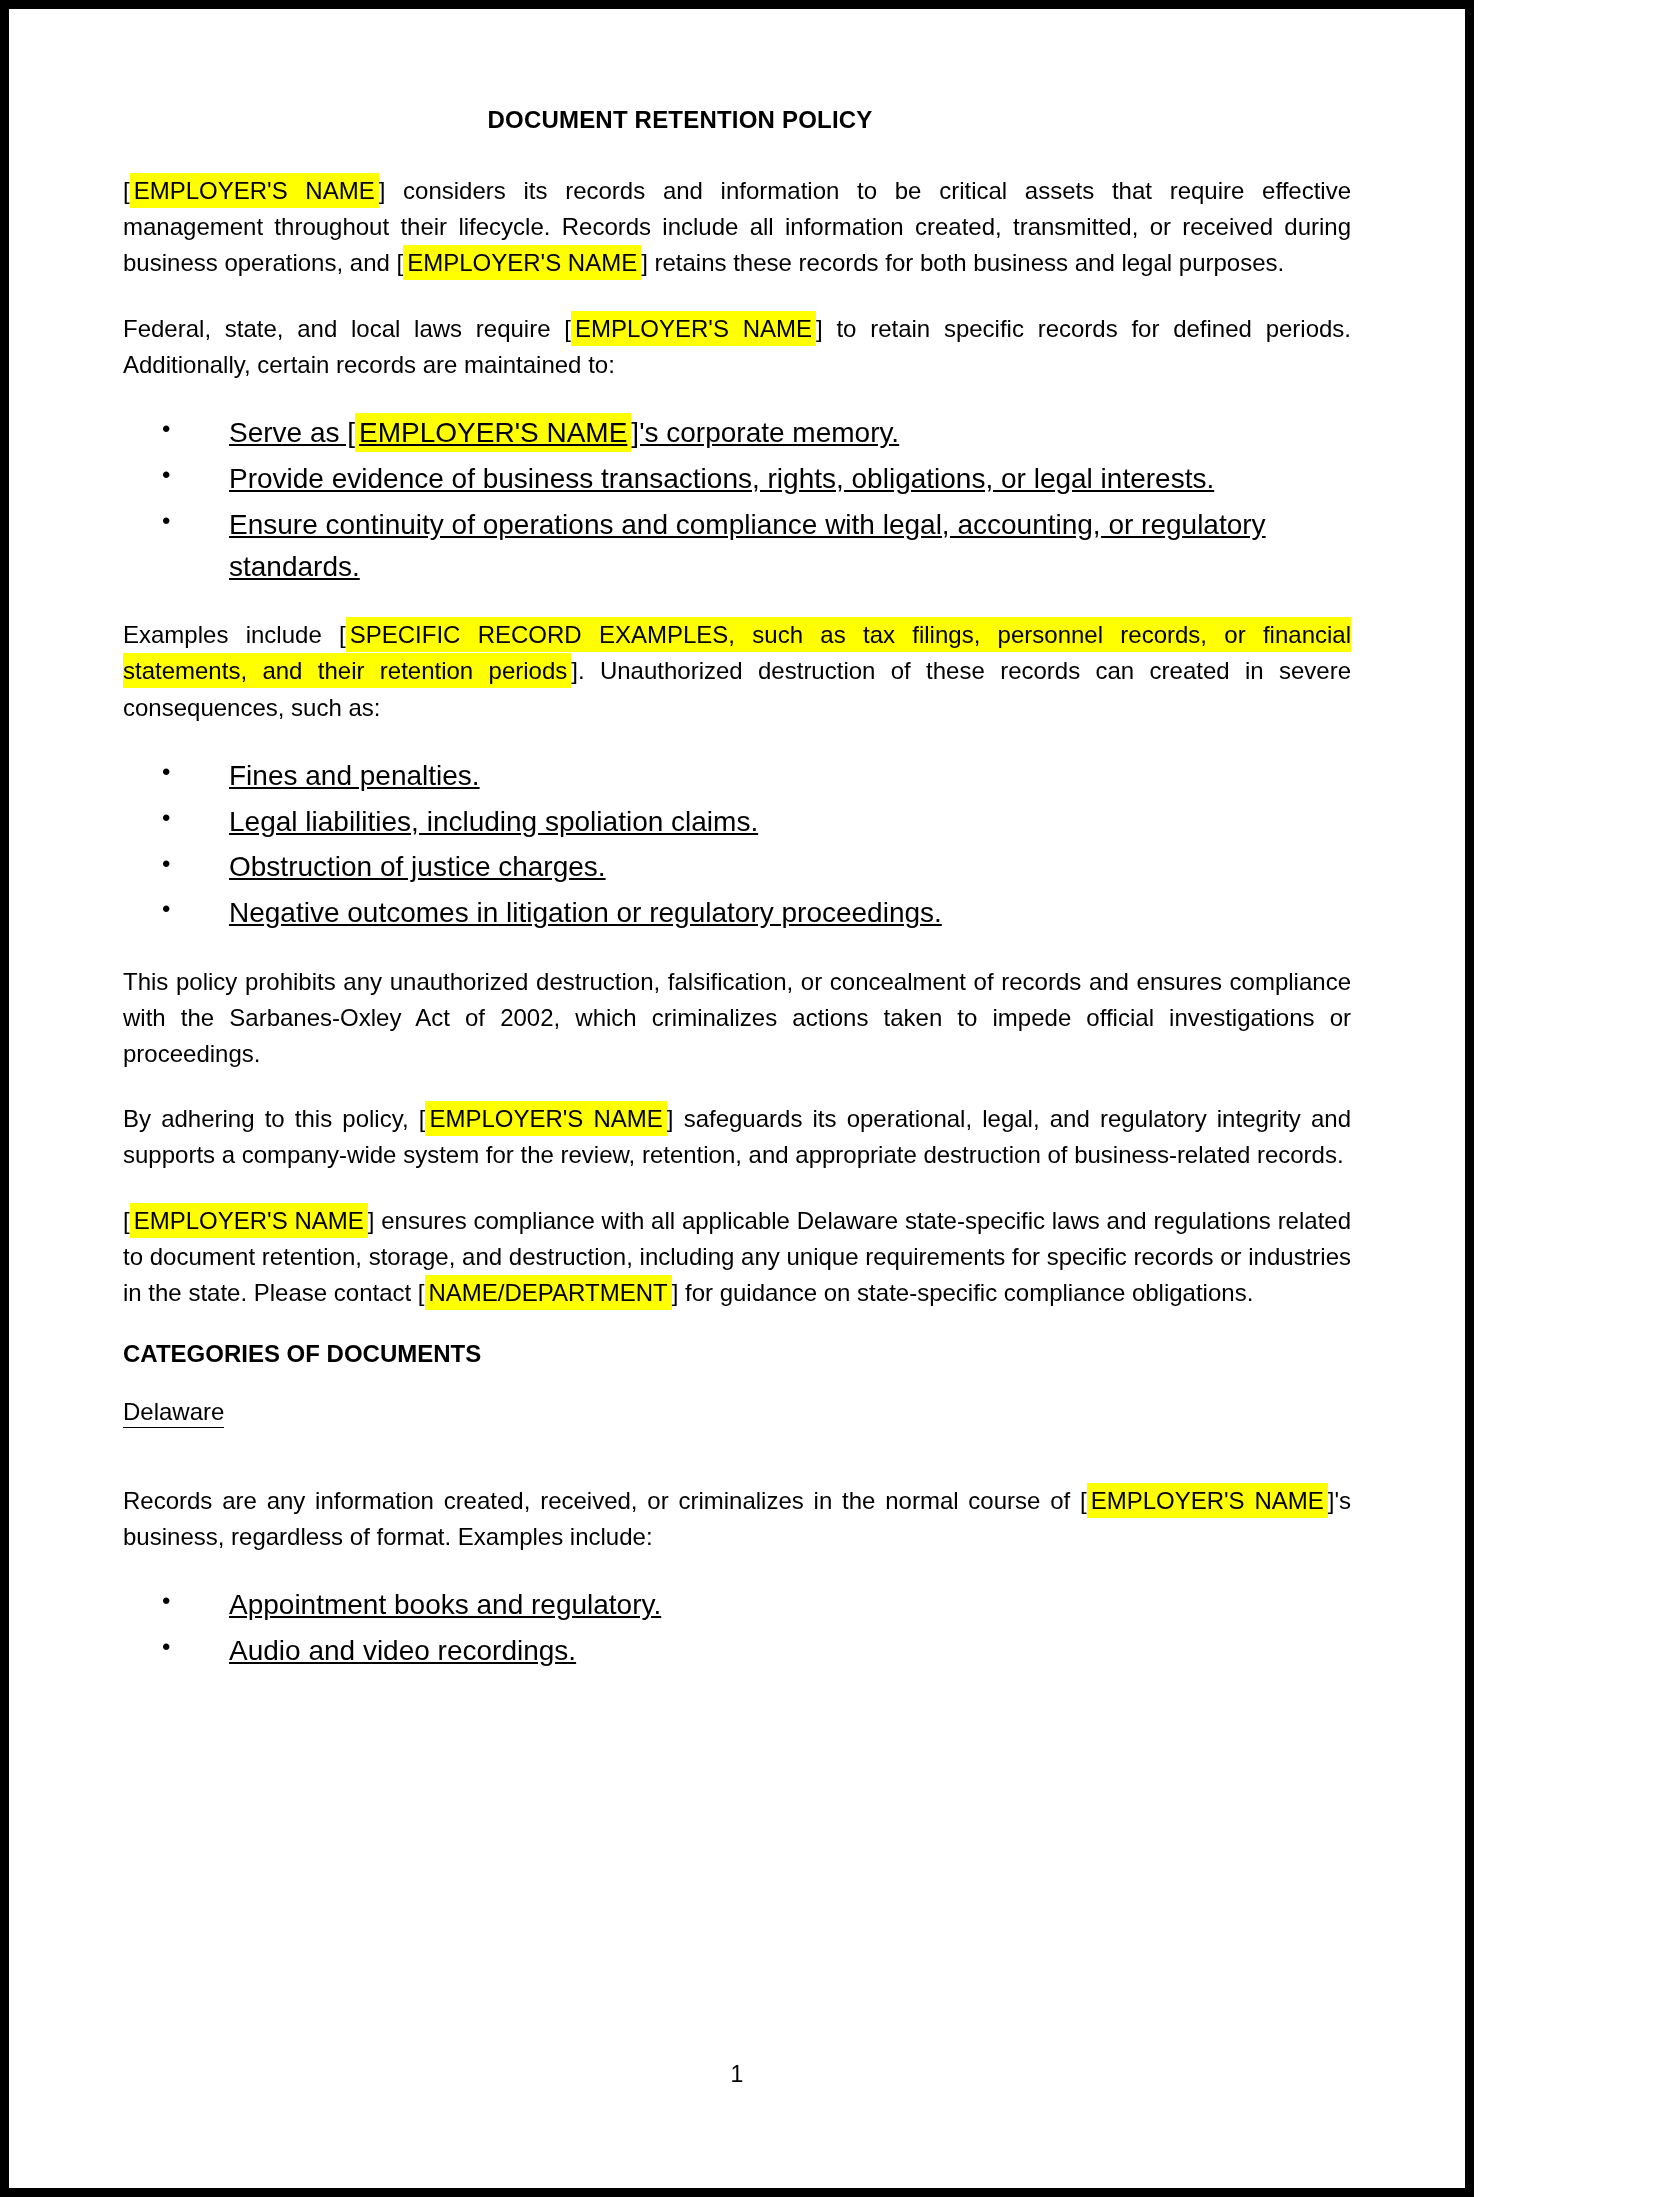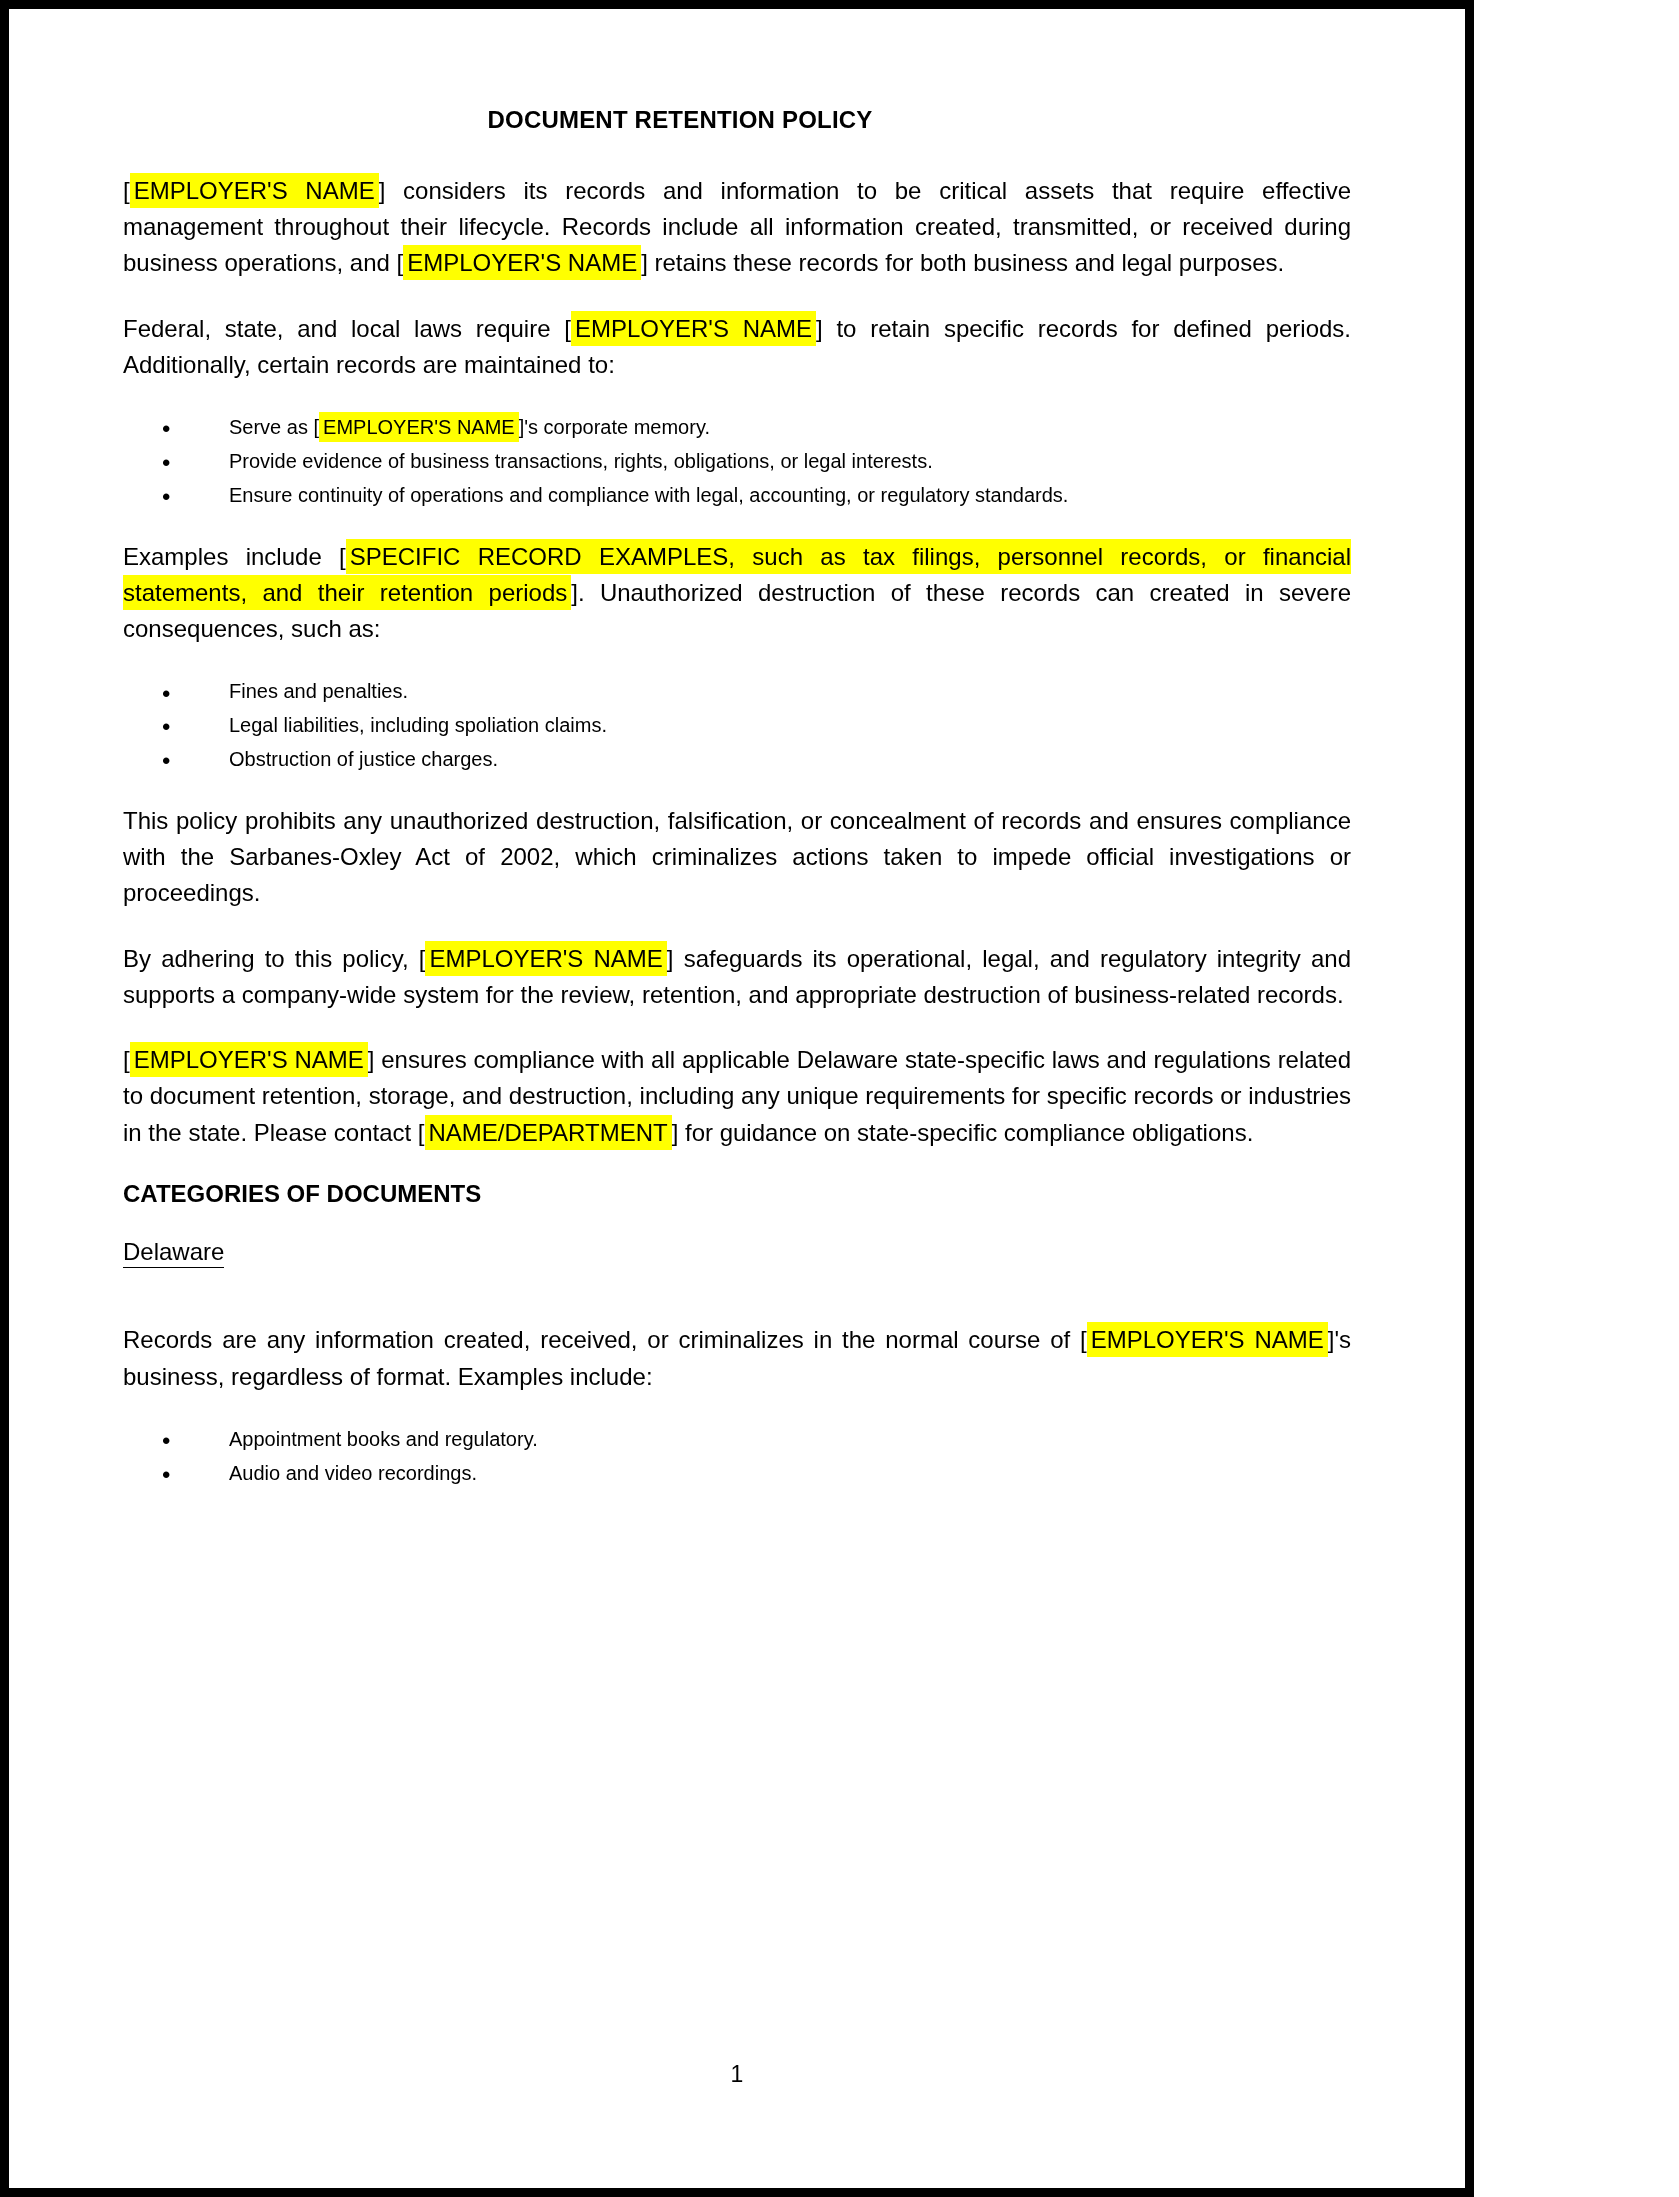"Serve as [ EMPLOYER'S NAME" ul.bullets li { font-size: 20px -> 28px; text-decoration: none -> underline }
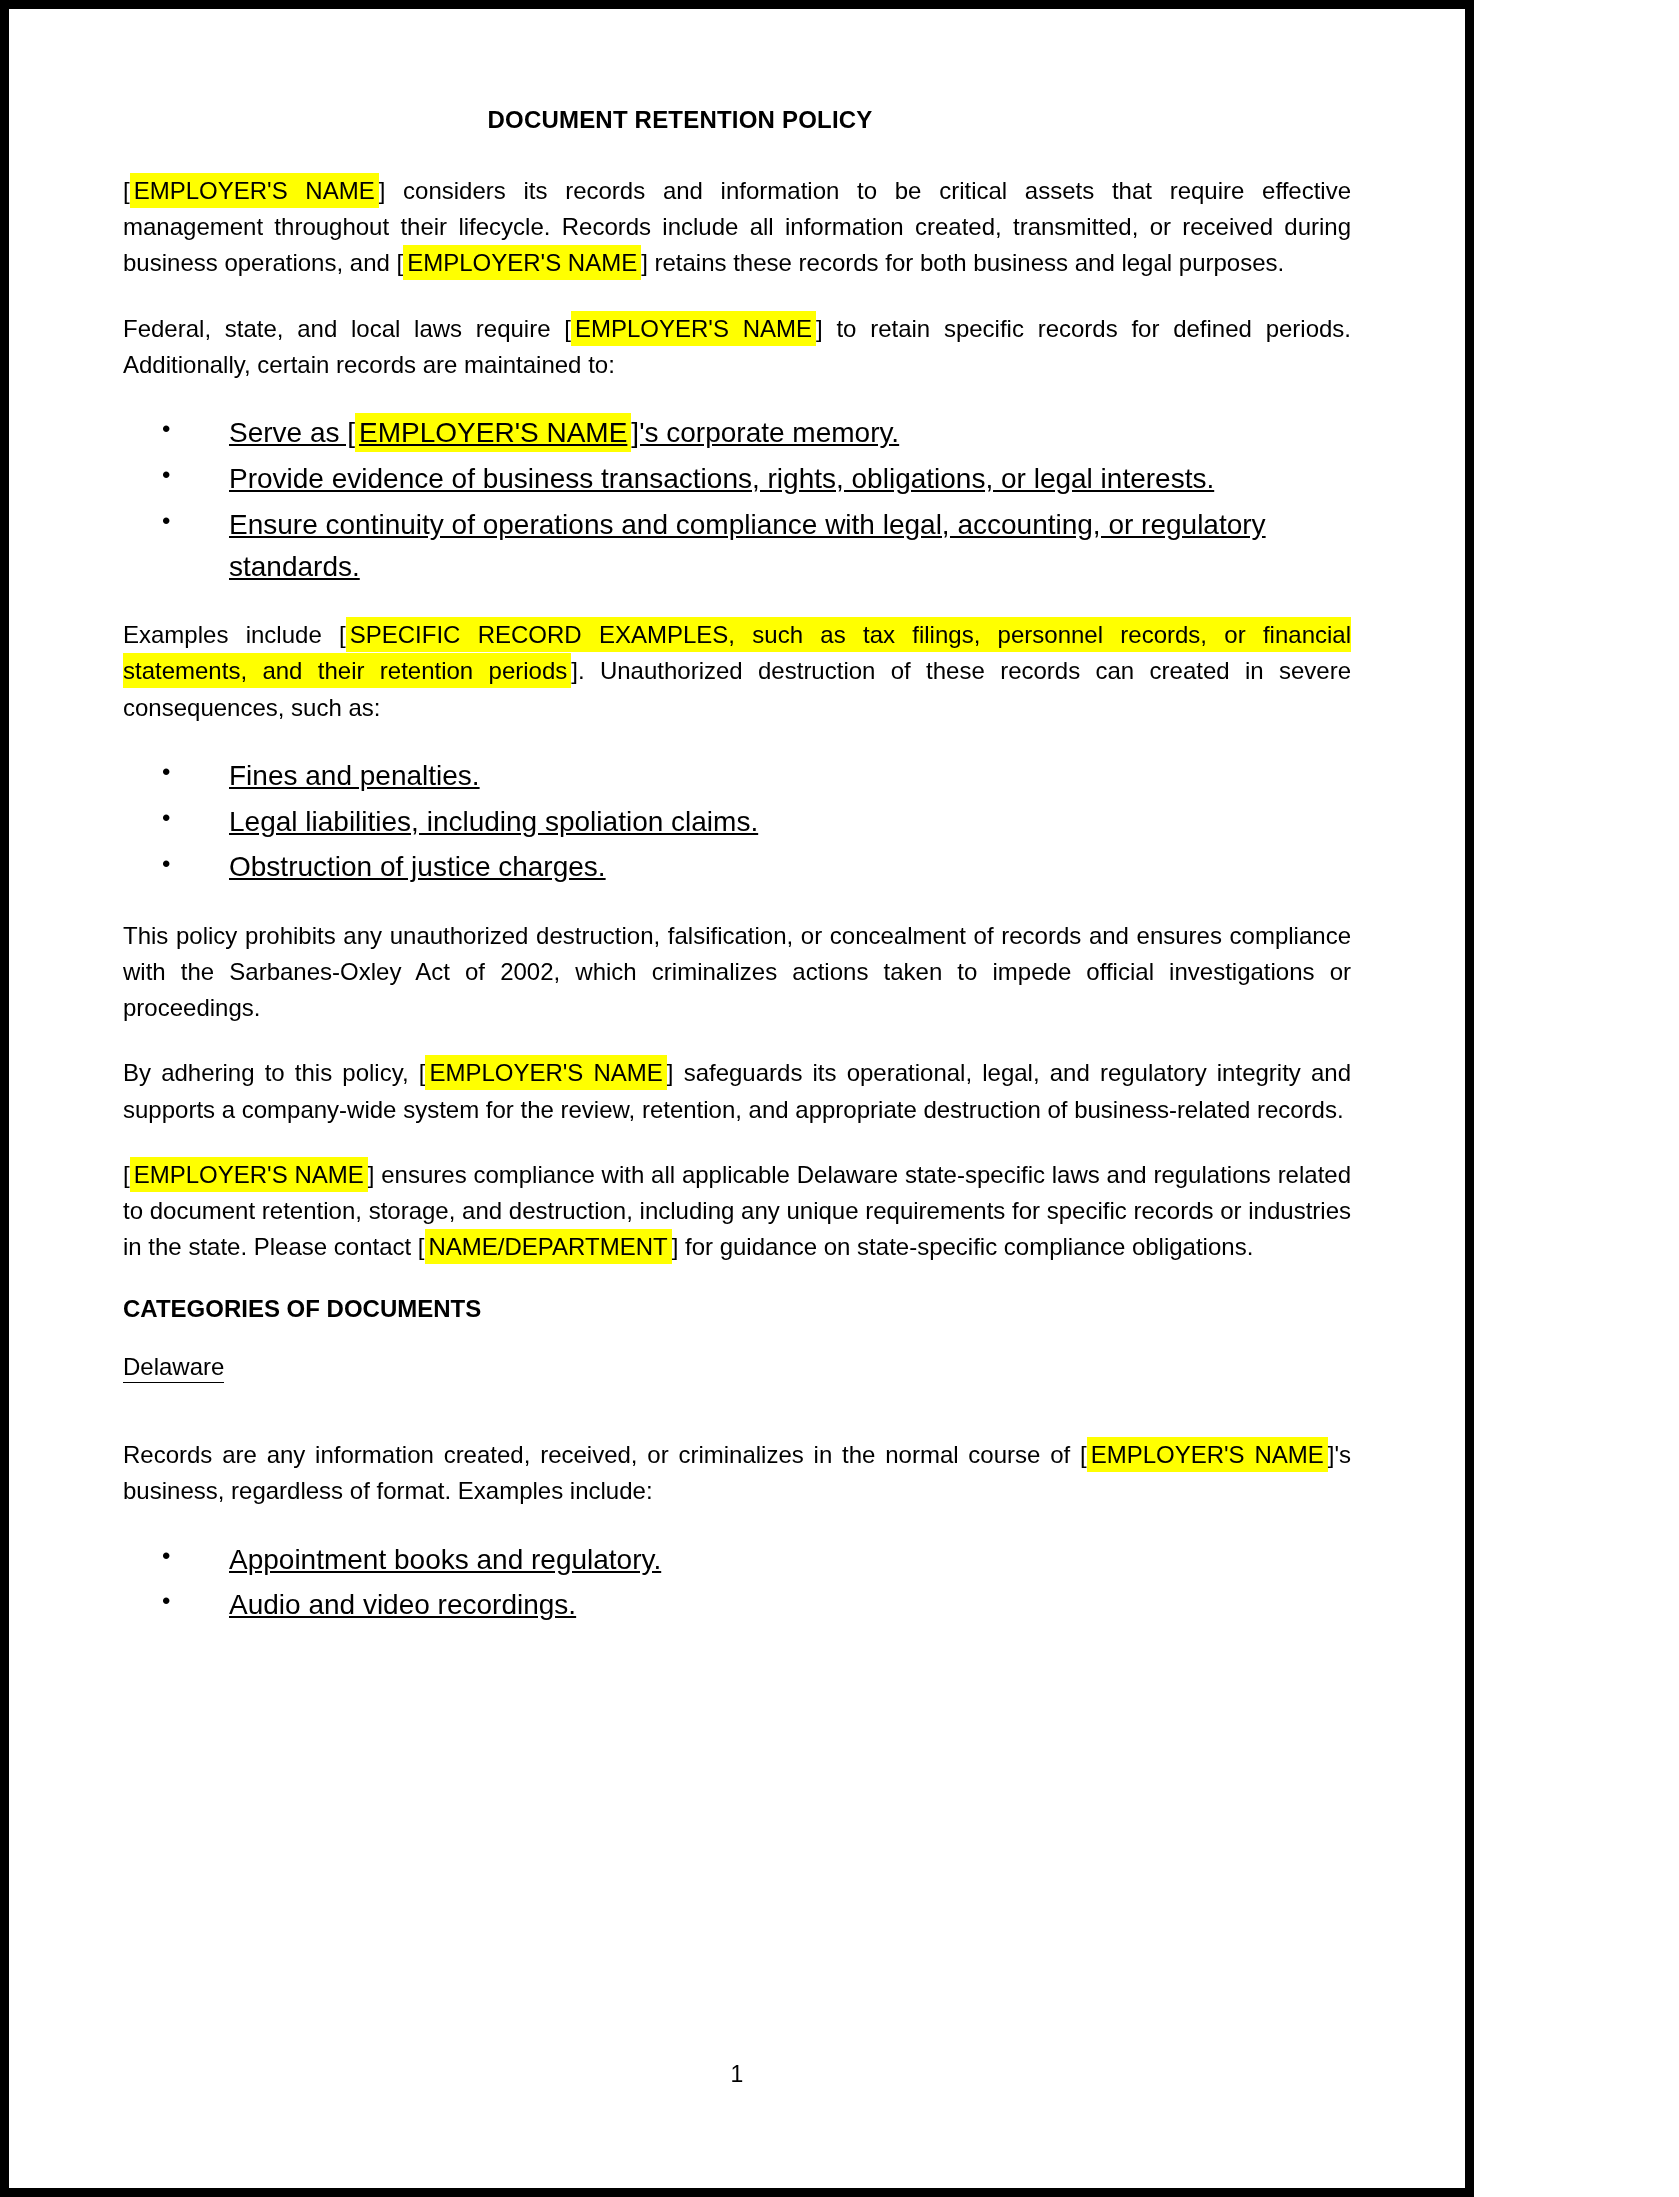"Negative outcomes in litigation or" li { html: none -> <li><span>Negative outcomes in litigation or regulatory proceedings.</span></li> }
